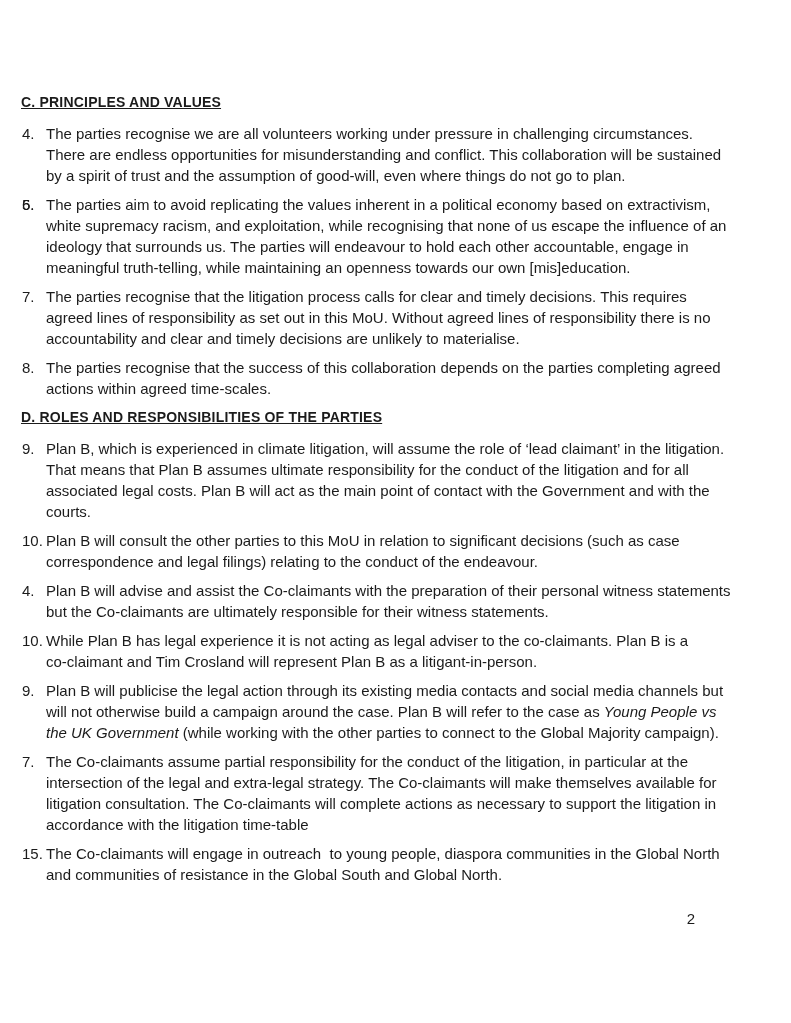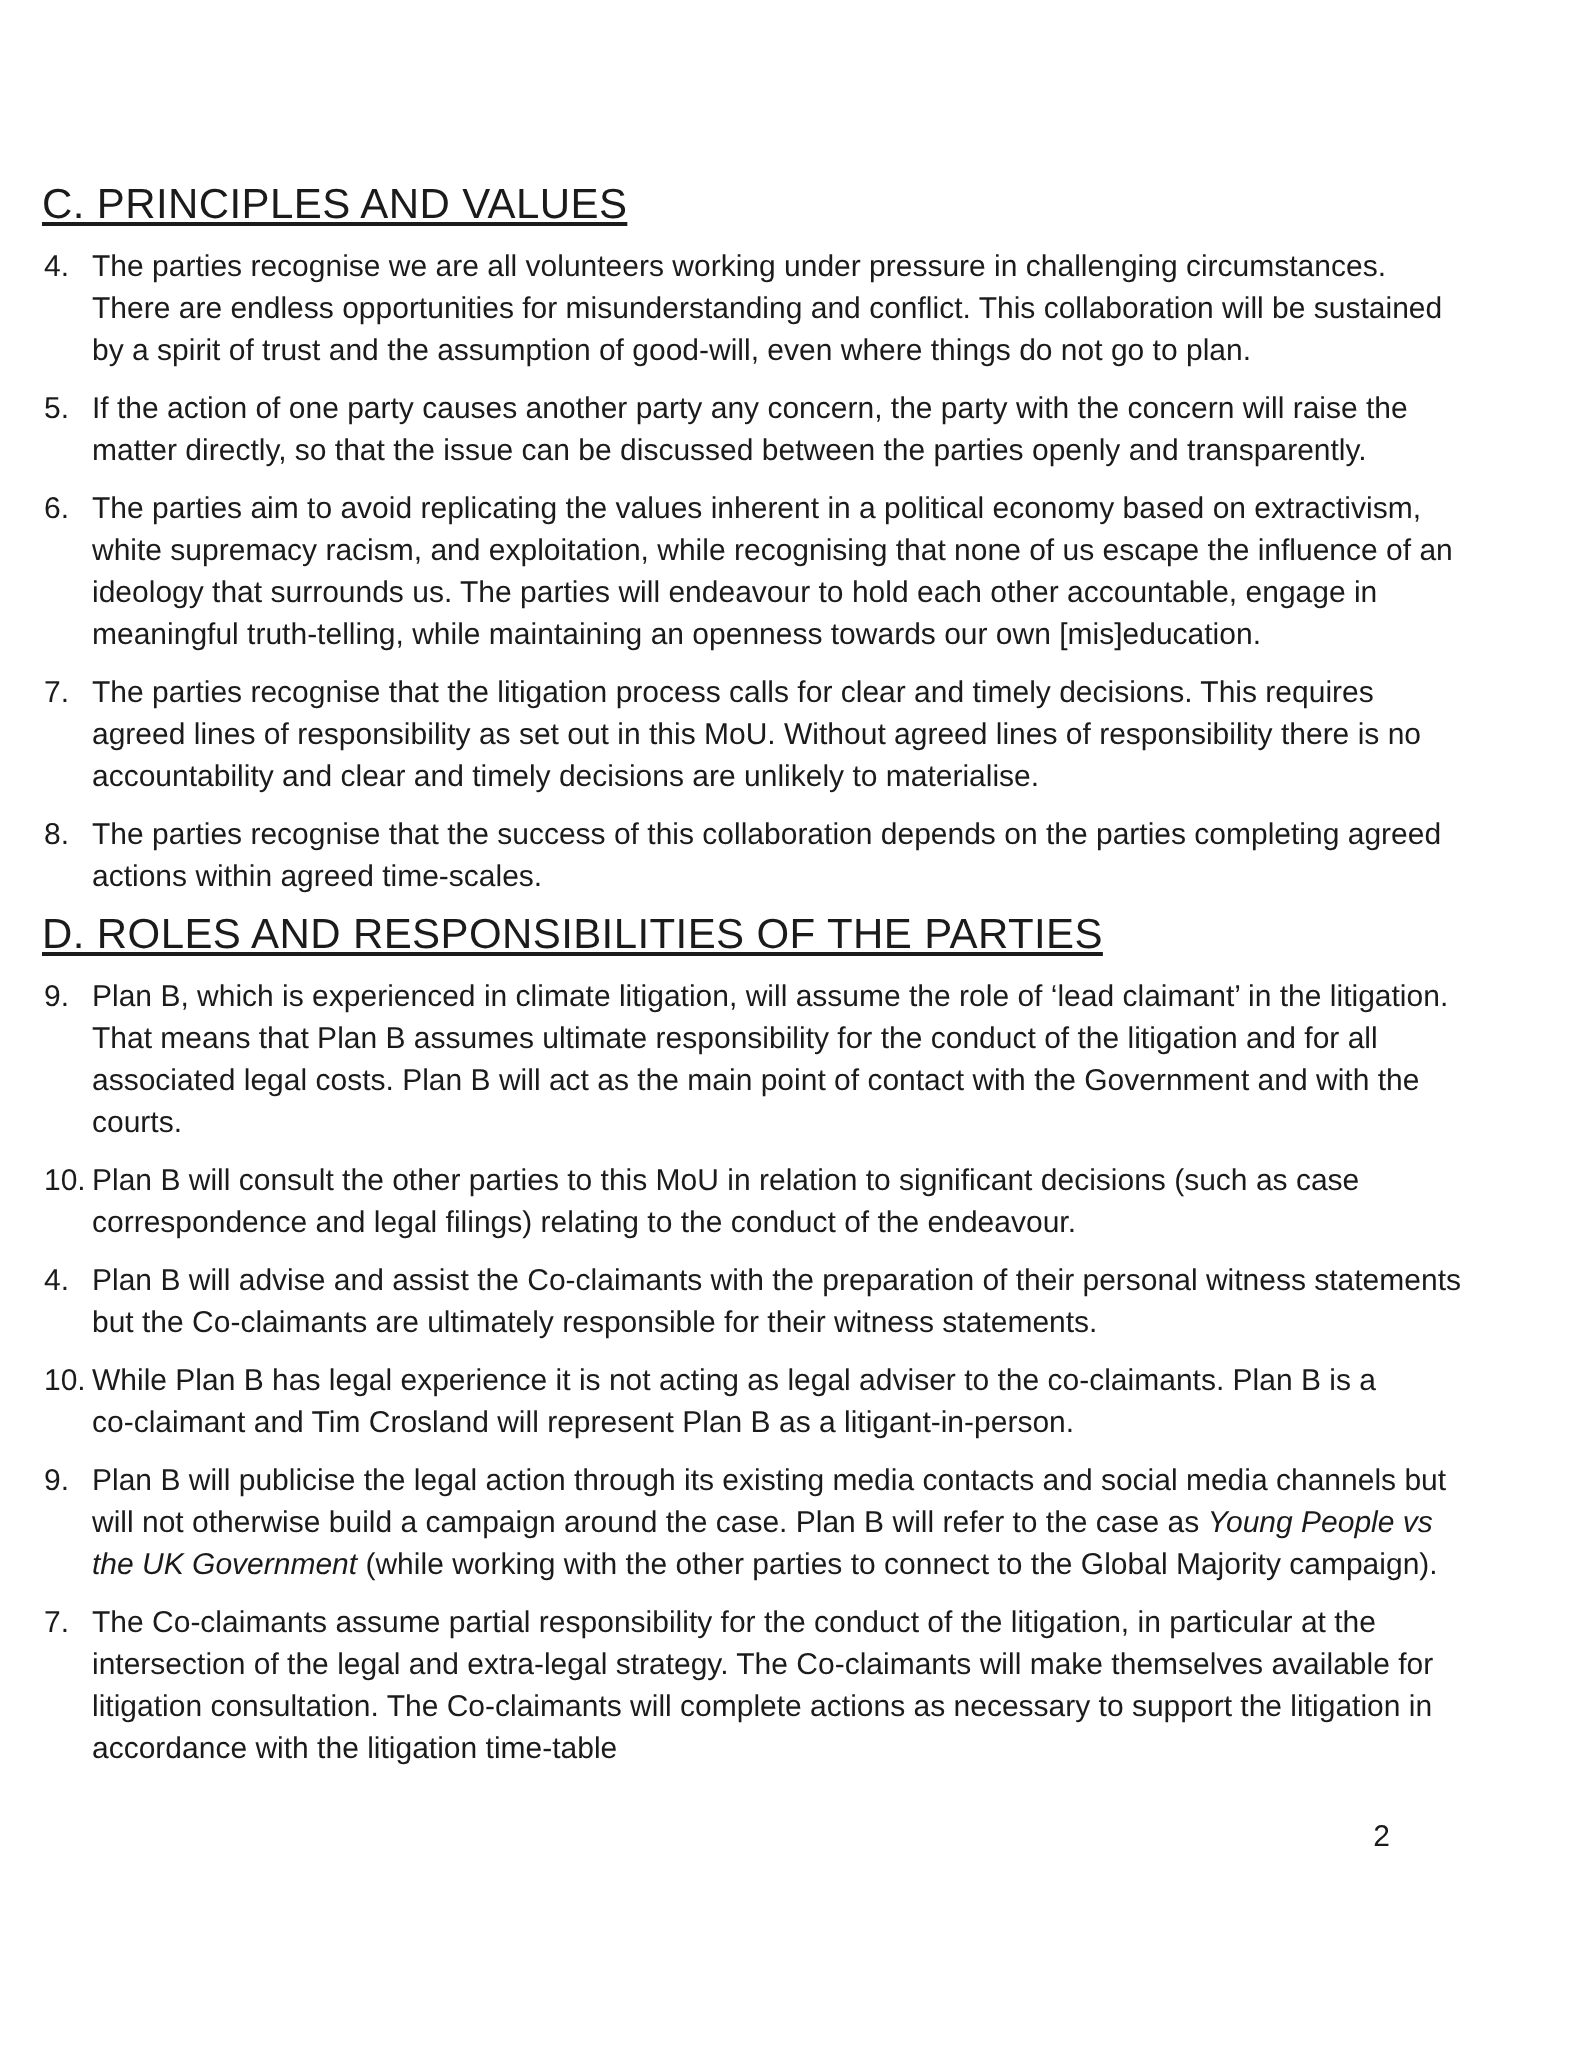"C. PRINCIPLES AND VALUES" .section-heading { font-size: 21px -> 14px; font-weight: normal -> bold }
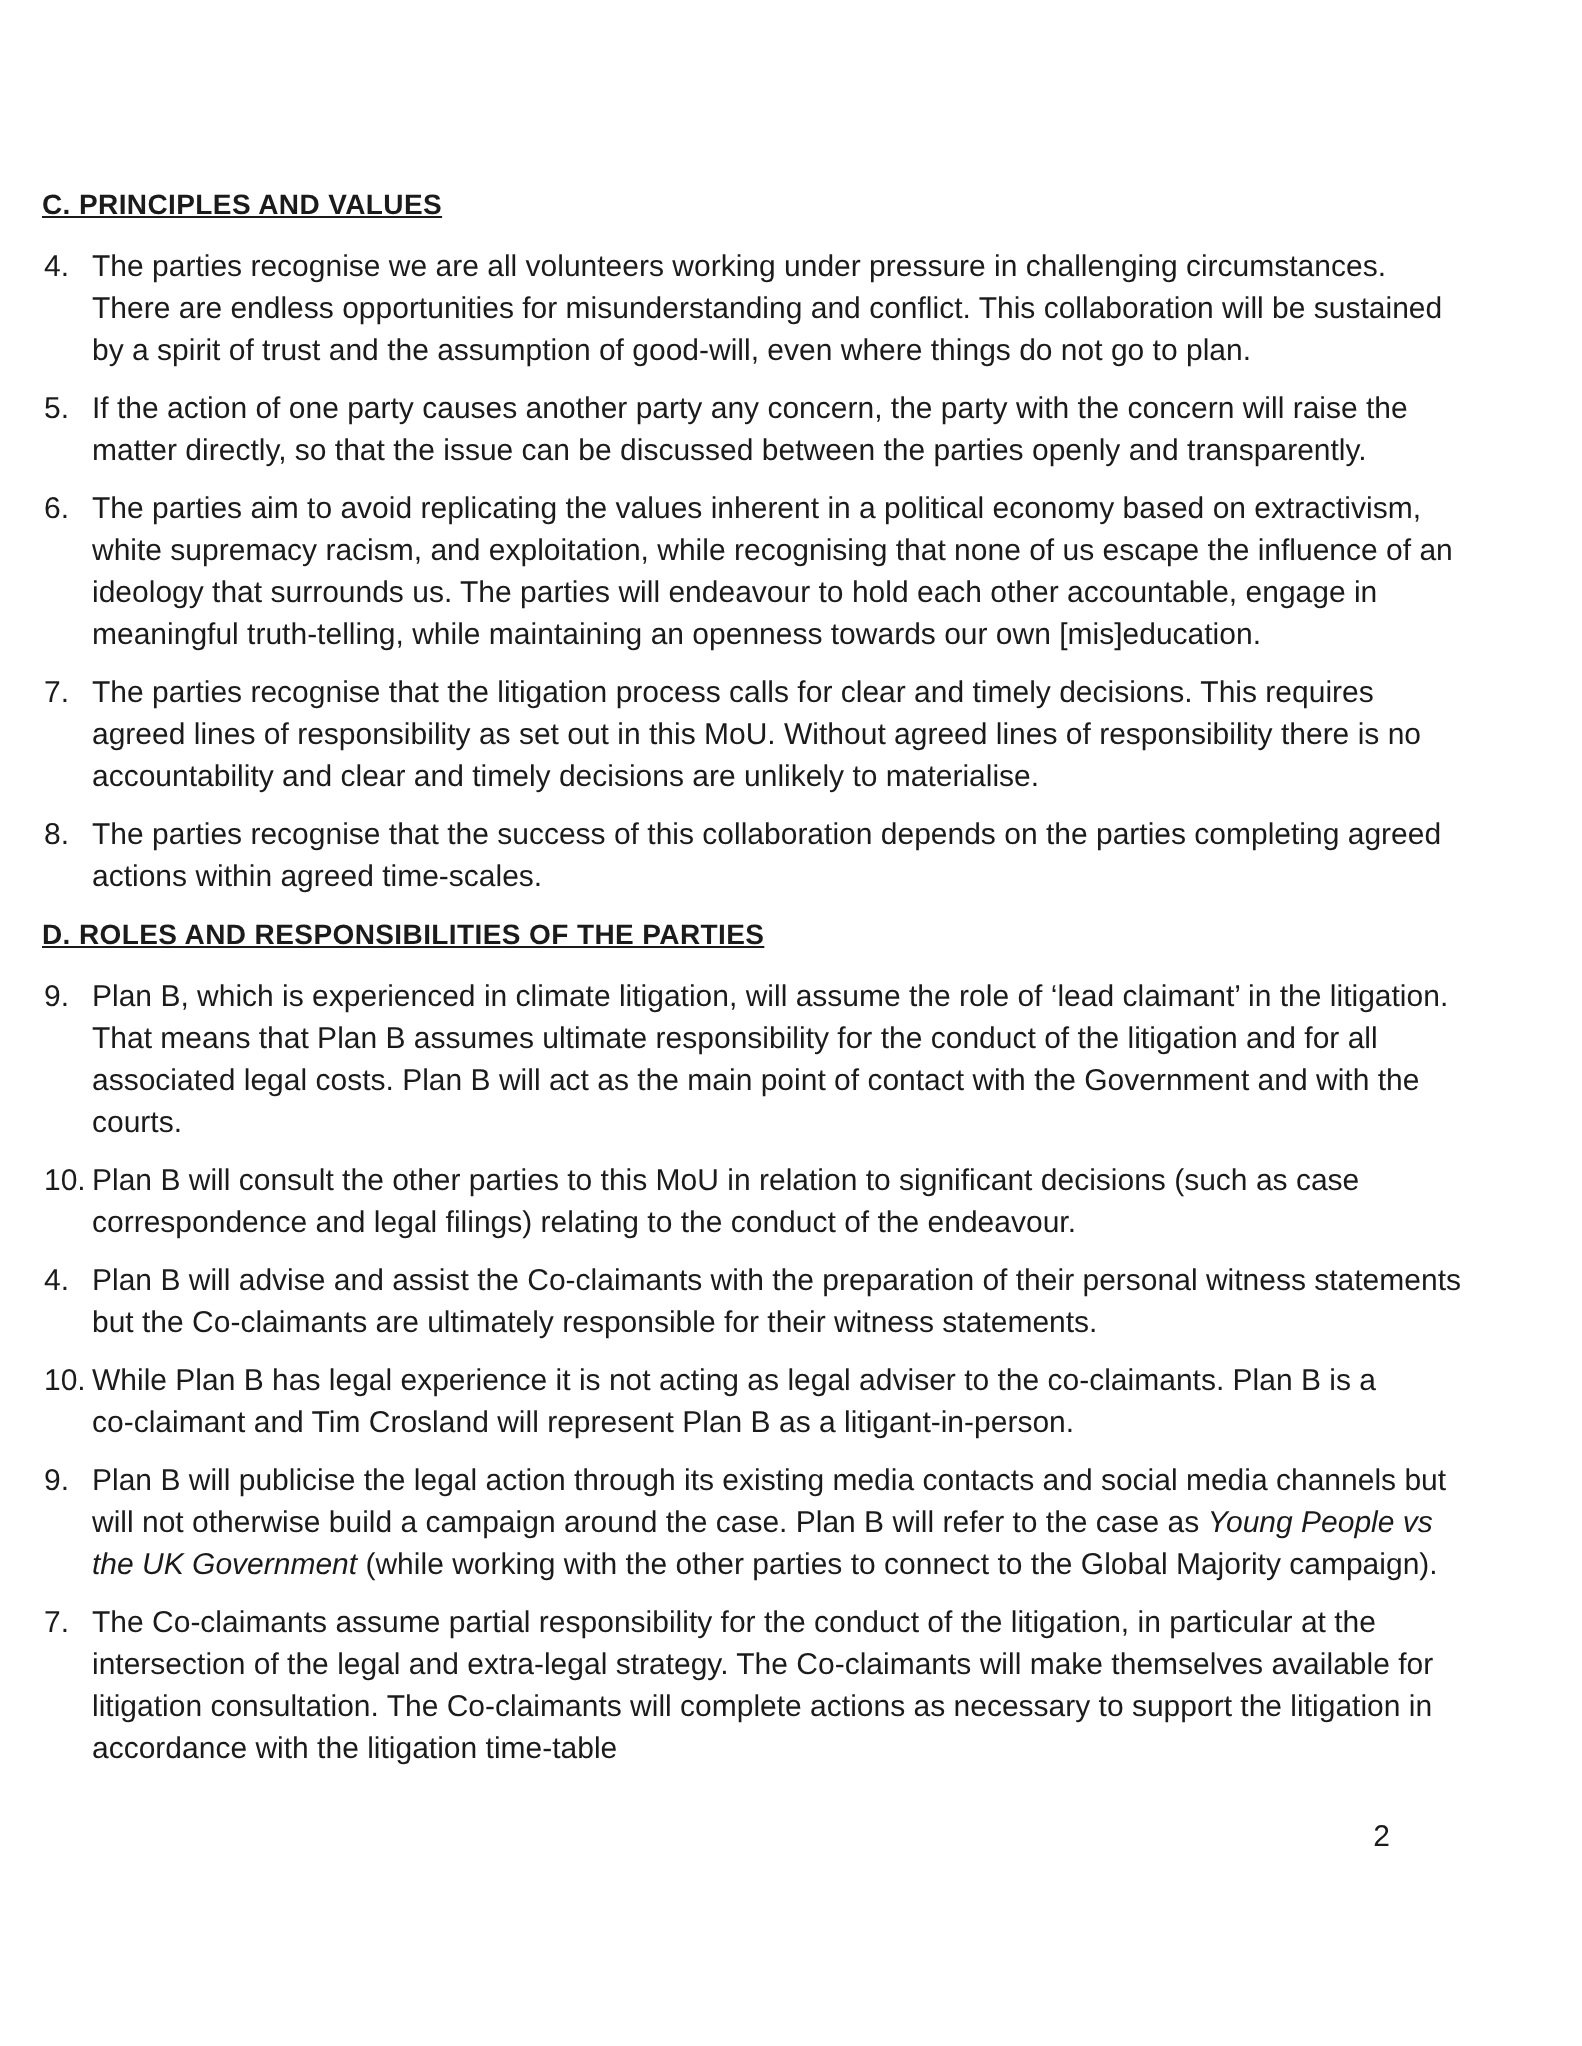"If the action of one" span.item-text { html: <span>If the action of one party causes another party any concern, the party with the concern will raise the matter directly, so that the issue can be discussed between the parties openly and transparently.</span> -> none }
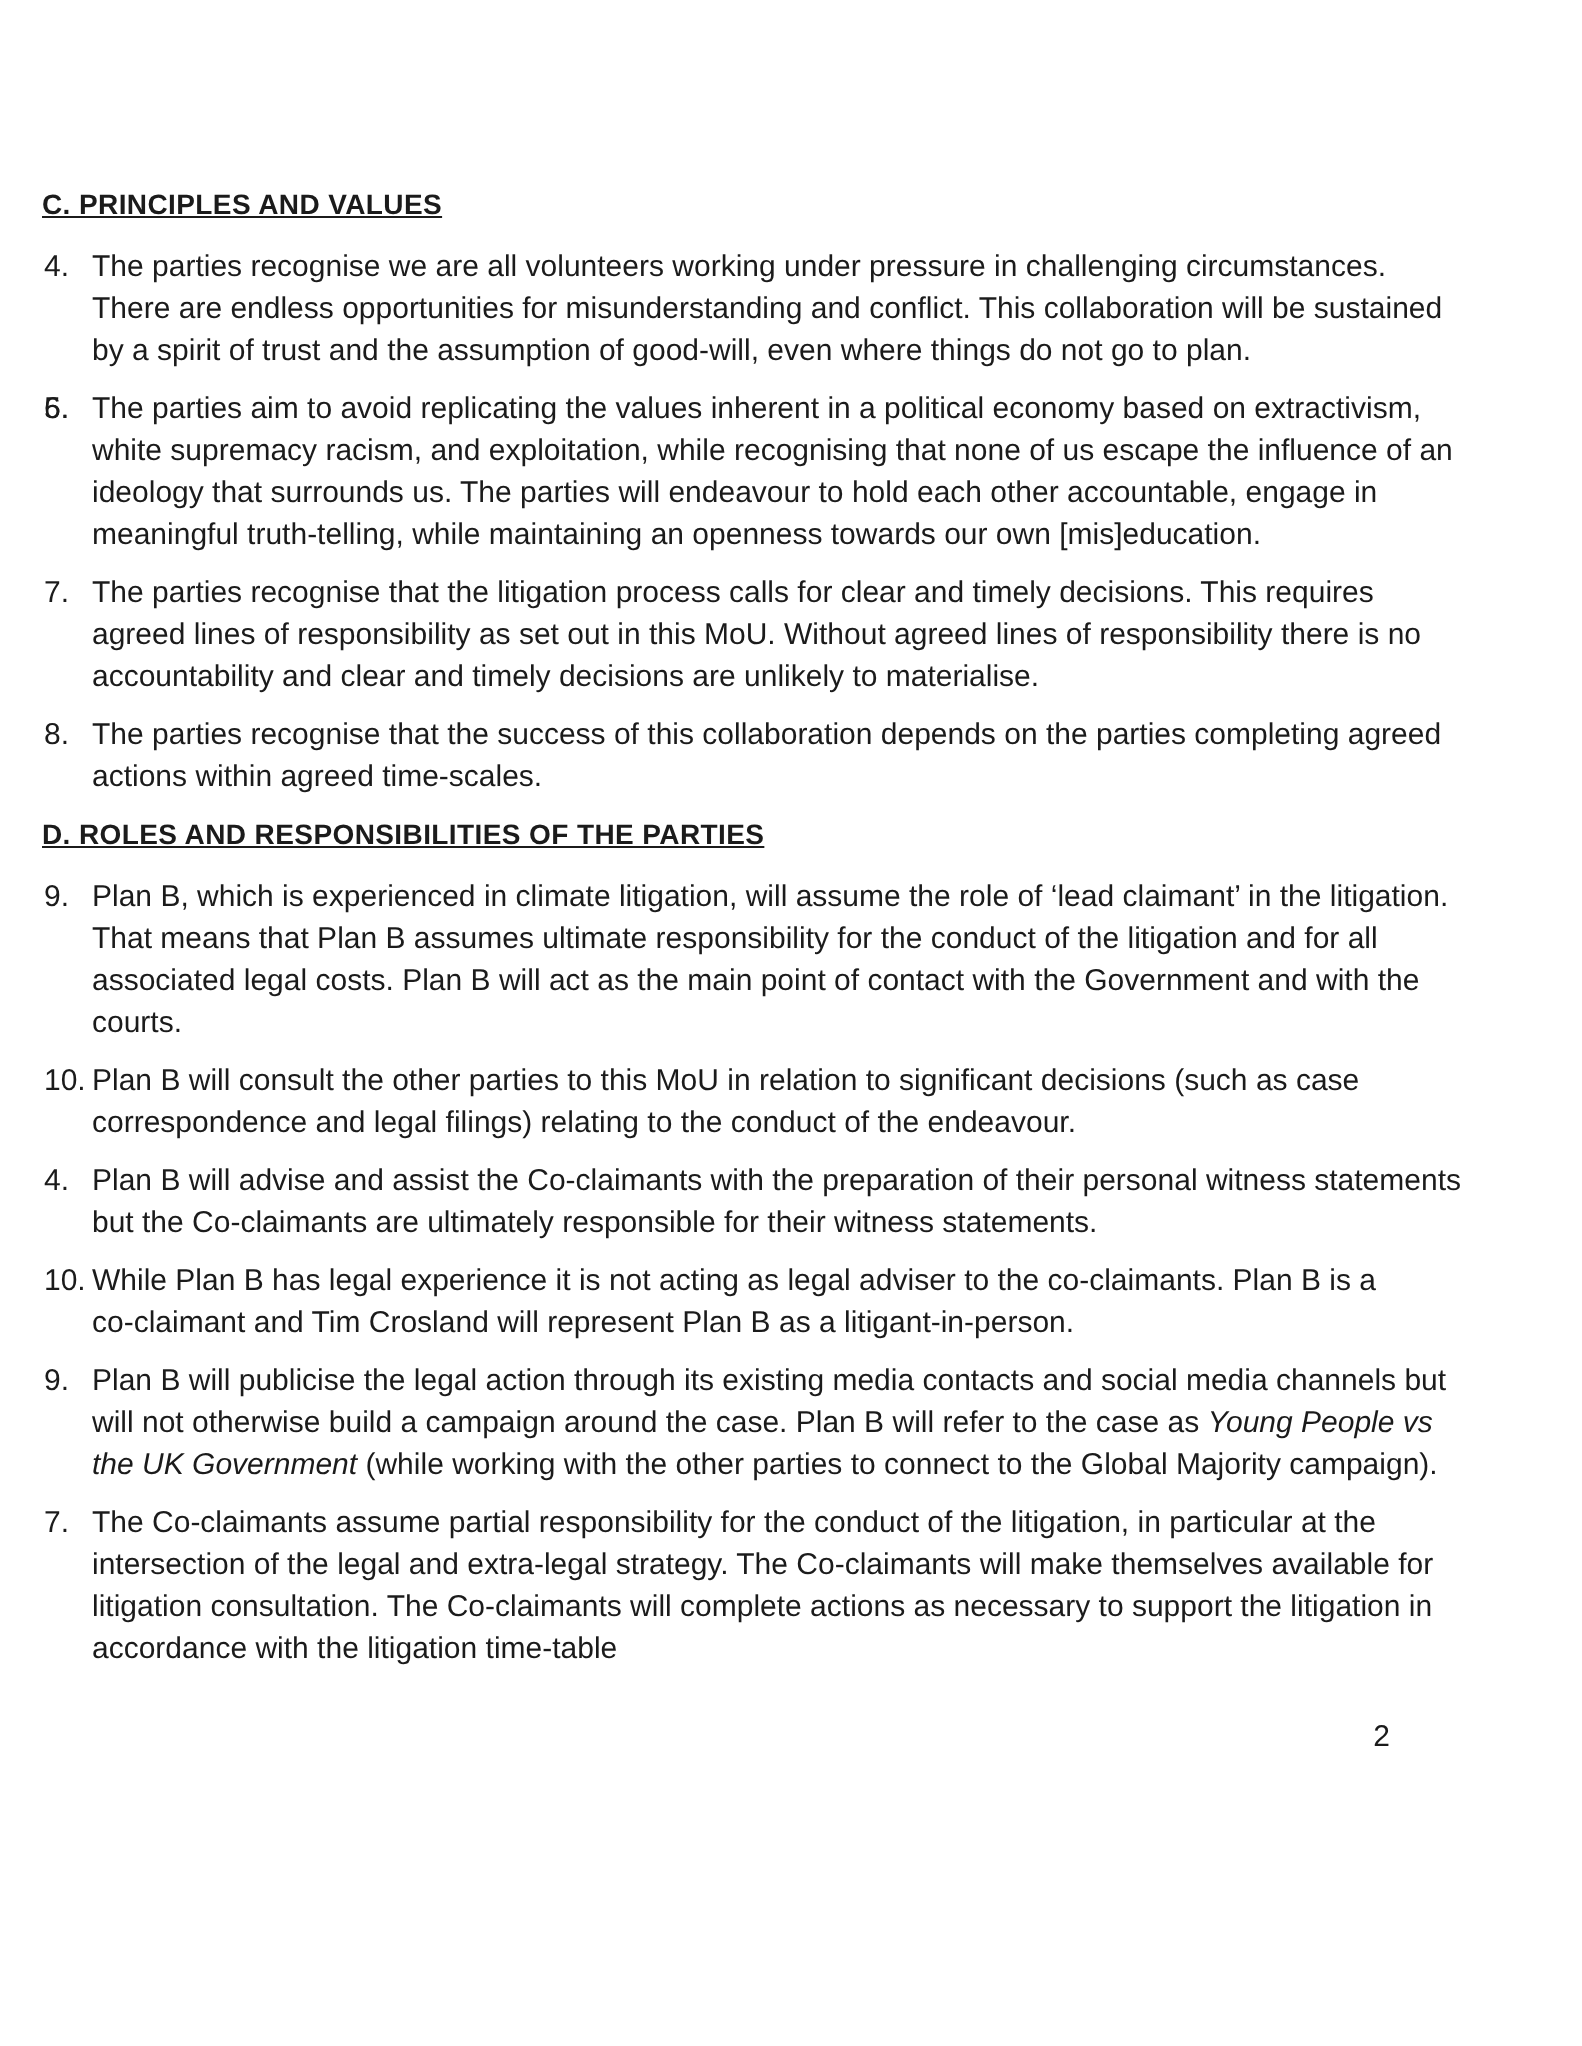"15." div.doc-item { html: none -> <div> <span>15.</span> <span>The Co-claimants will engage in outreach&nbsp; to young people, diaspora communities in the Global North and communities of resistance in the Global South and Global North.</span> </div> }
